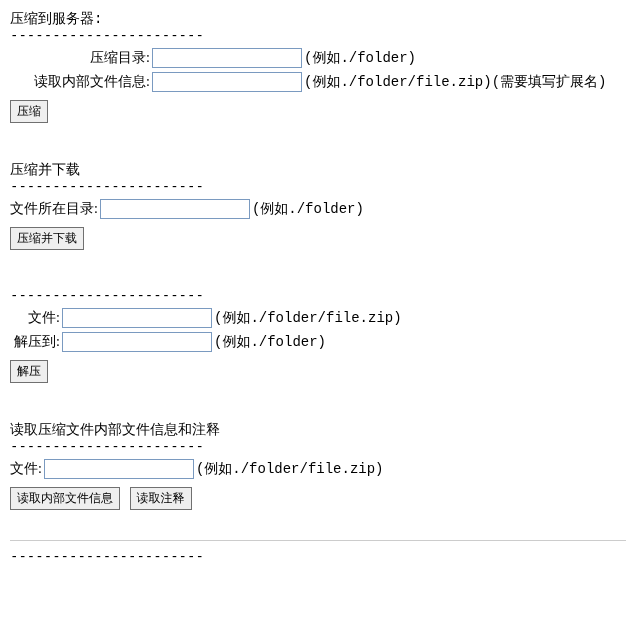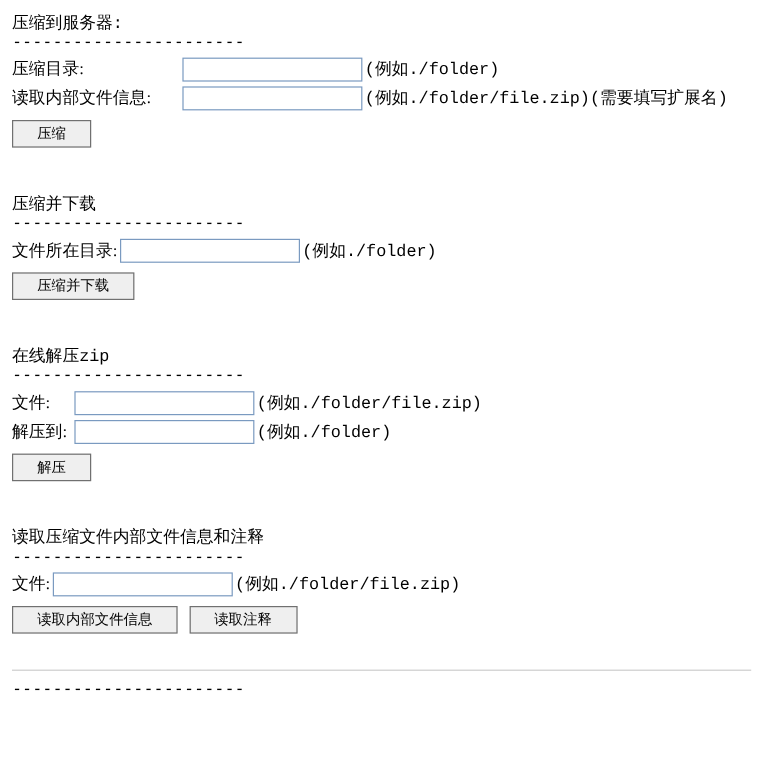"压缩目录:" .label { text-align: none -> right }
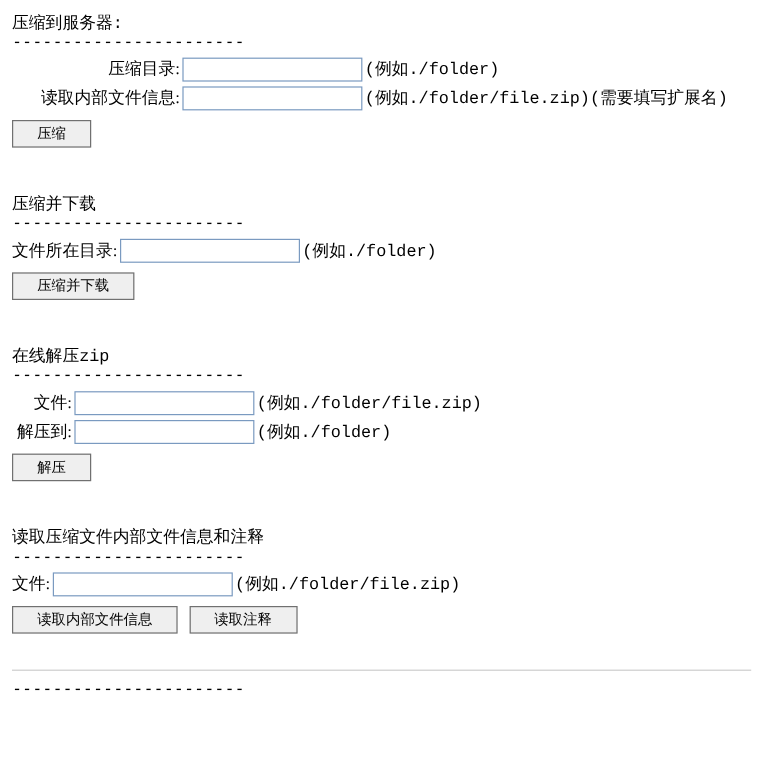"压缩" .btn { padding: 2px 20px -> 2px 6px }
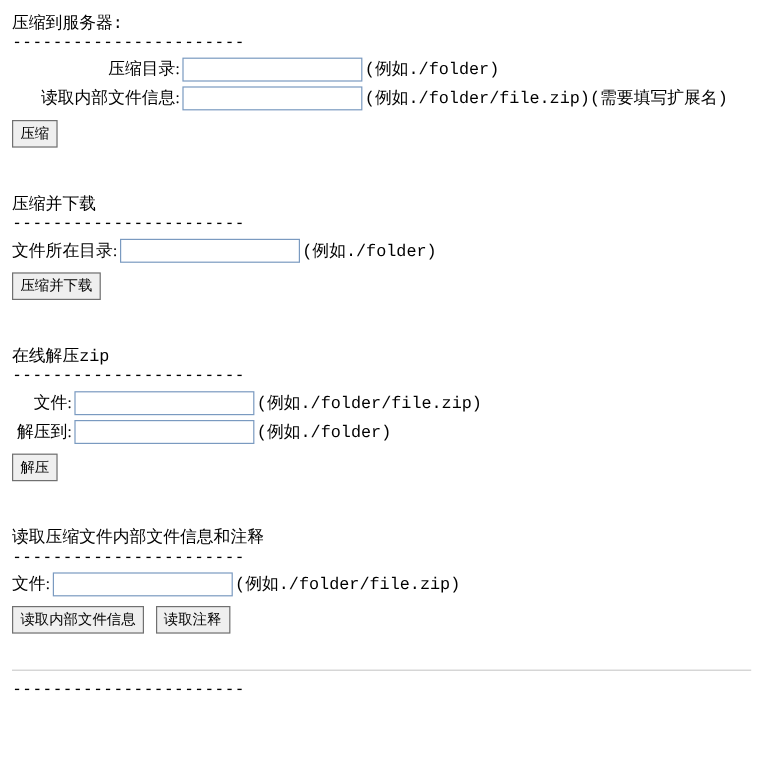"在线解压zip" div.section-title { html: <div>在线解压zip</div> -> none }
